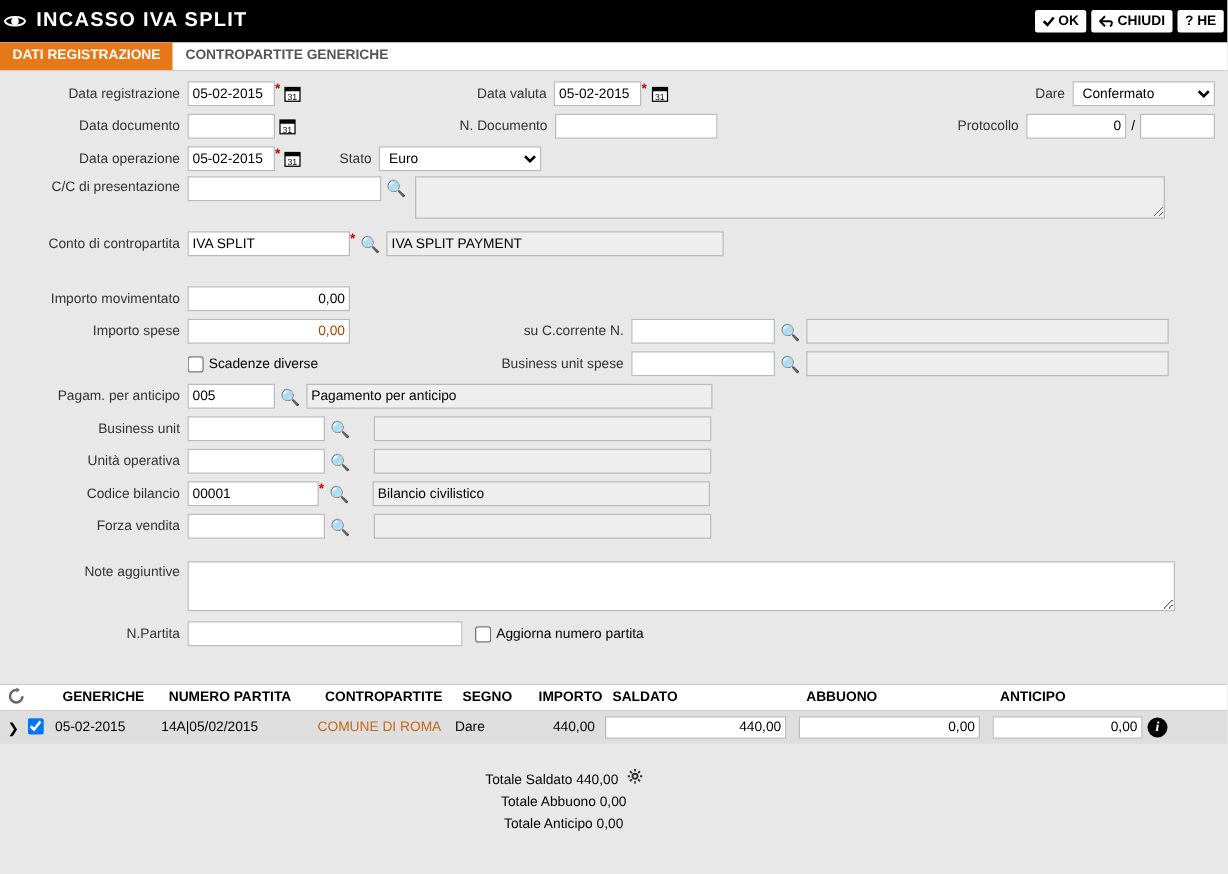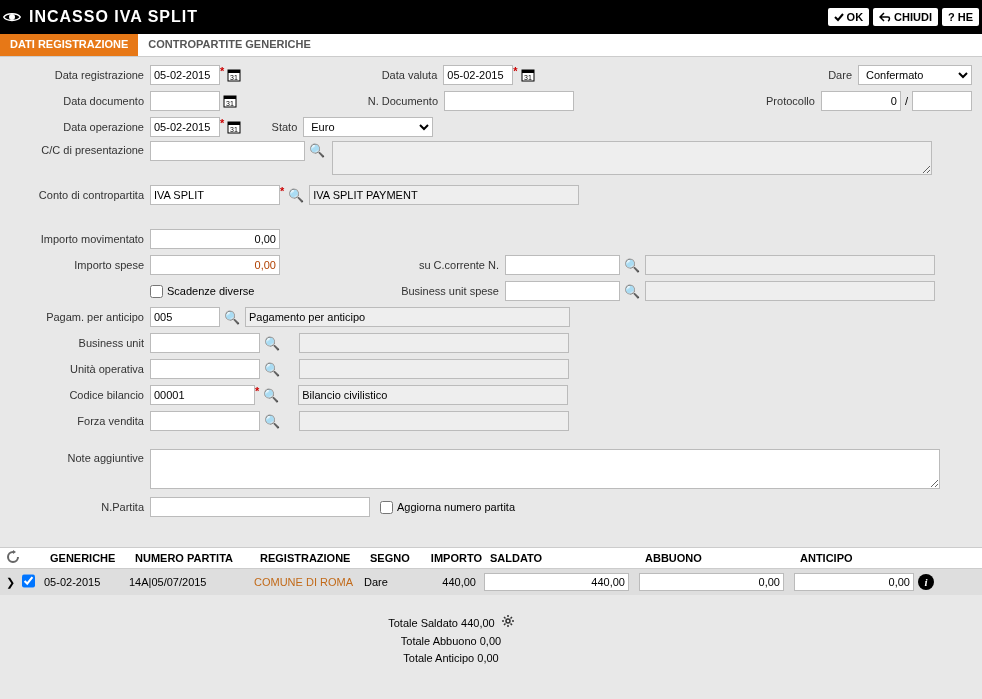"REGISTRAZIONE" div.col { text: REGISTRAZIONE -> CONTROPARTITE }
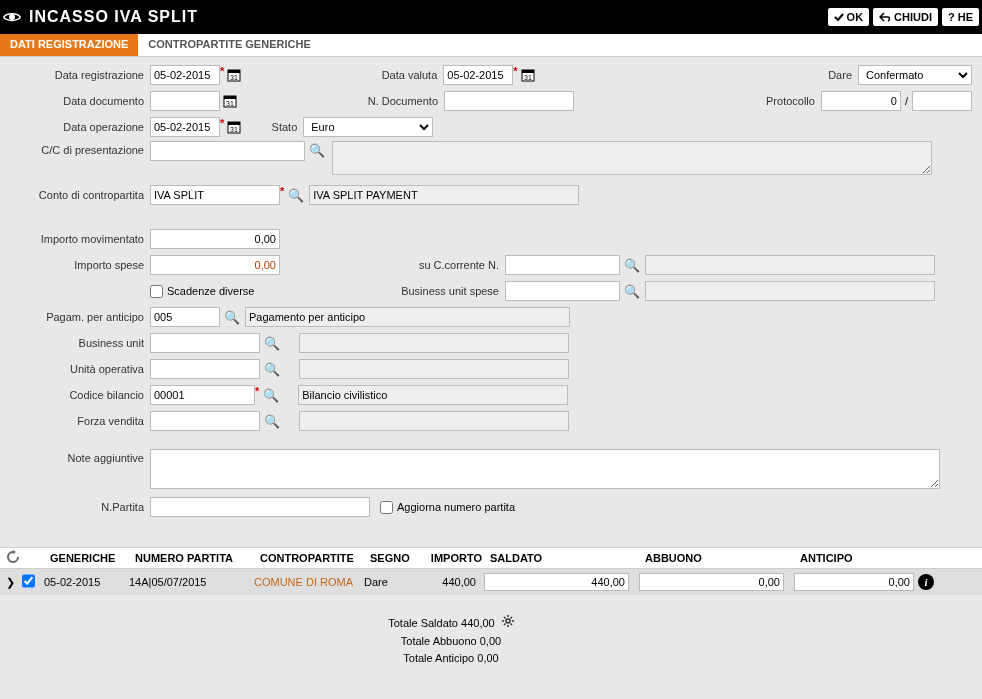"14A|05/07/2015" div.col { text: 05/07/2015 -> 05/02/2015 }
